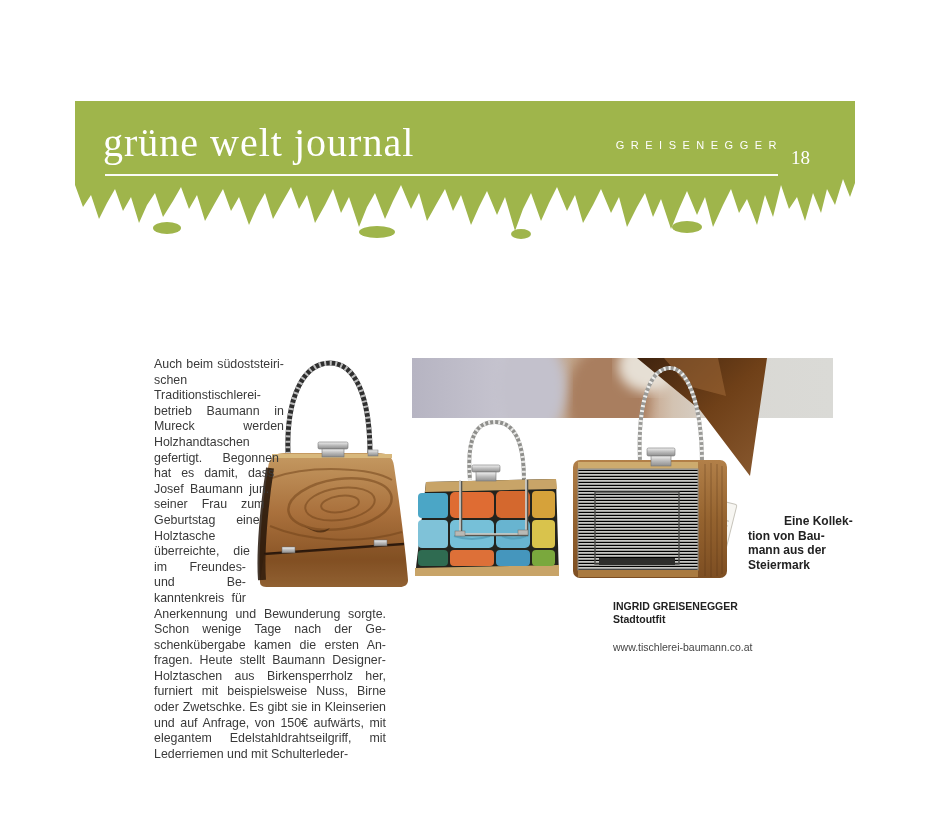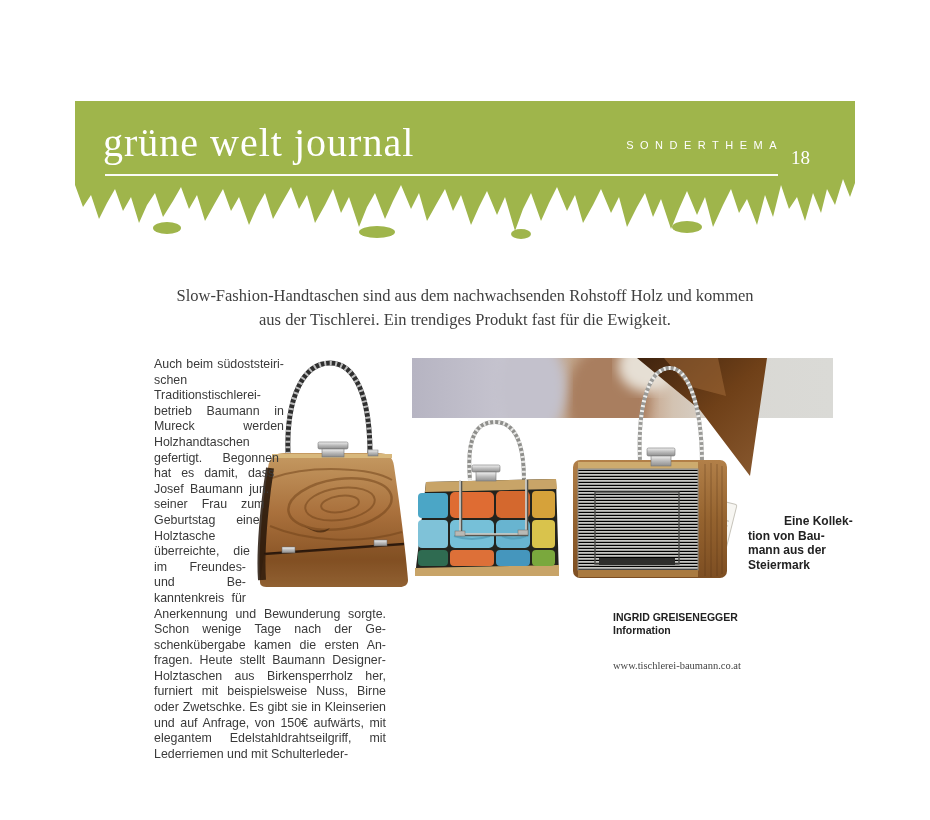"SONDERTHEMA" div.section-label { text: SONDERTHEMA -> GREISENEGGER }
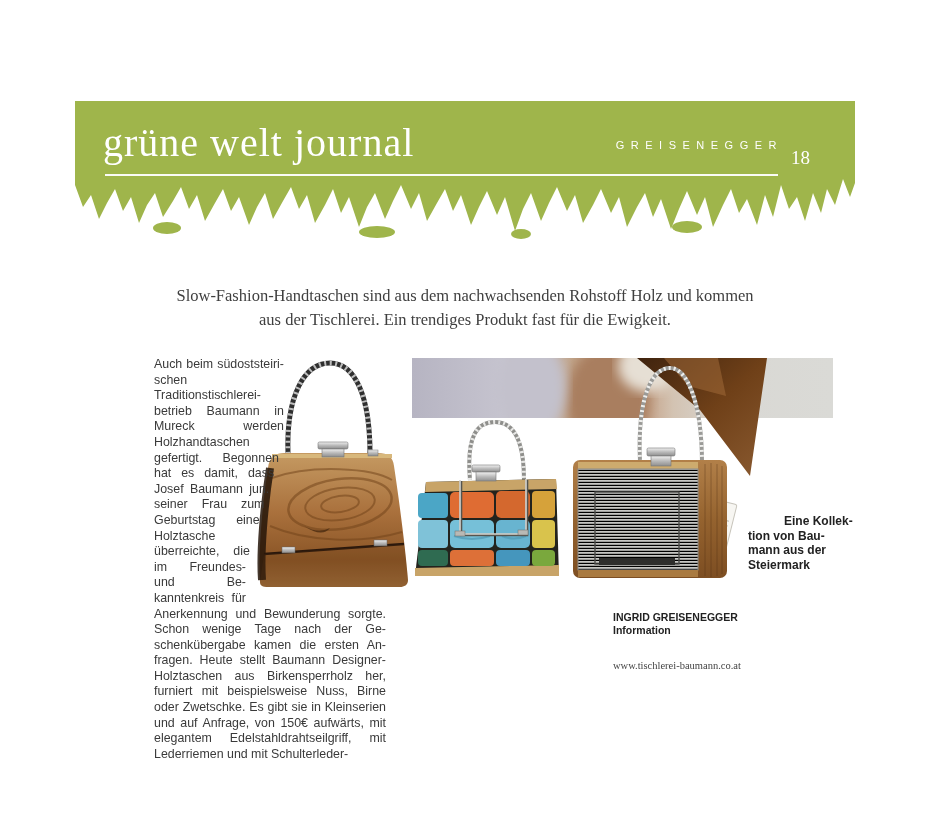"Slow-Fashion-Handtaschen sind aus dem" div.standfirst { html: <div>Slow-Fashion-Handtaschen sind aus dem nachwachsenden Rohstoff Holz und kommen aus der Tischlerei. Ein trendiges Produkt fast für die Ewigkeit.</div> -> none }
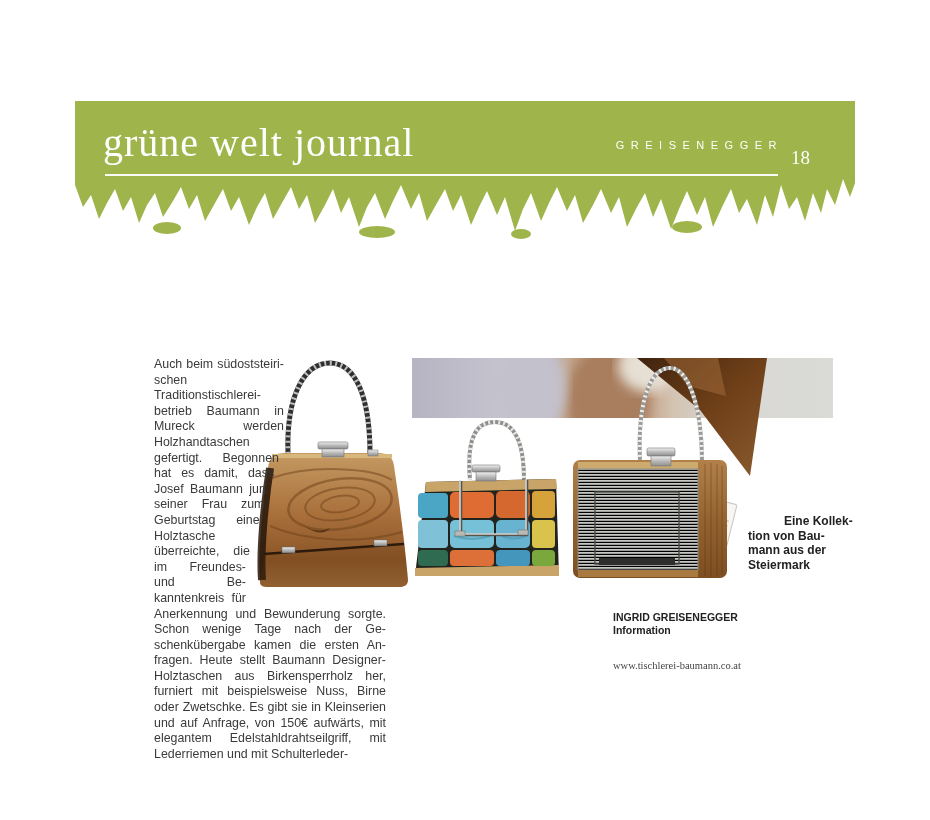"INGRID GREISENEGGER" .byline { margin-top: 15px -> 4px }
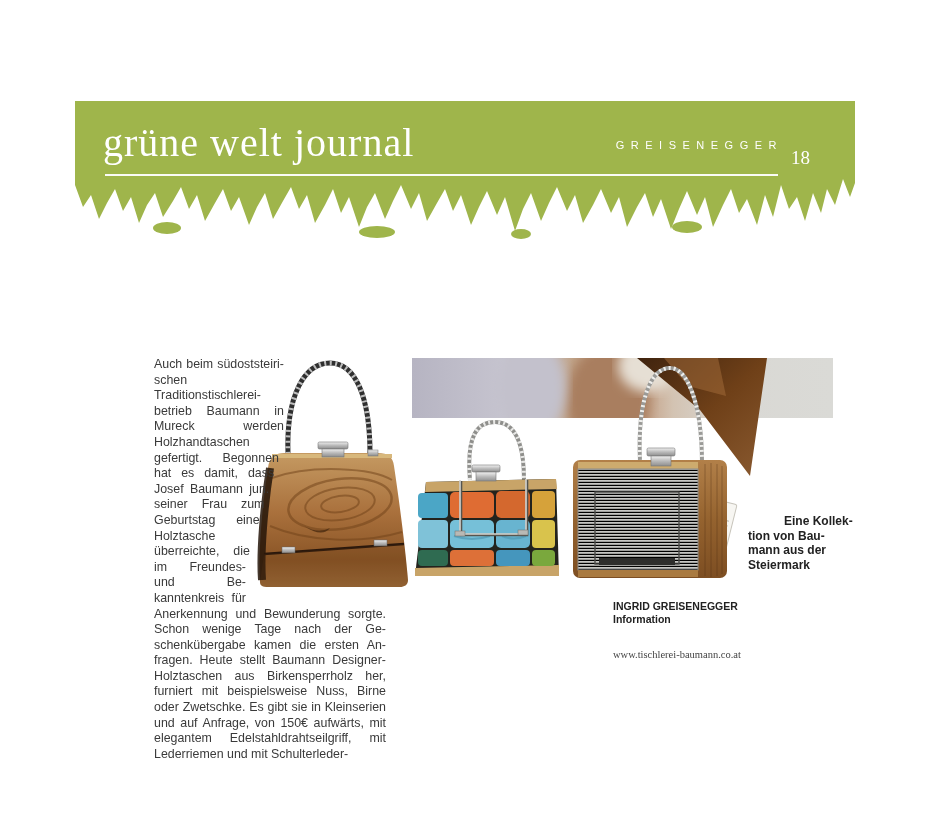"Information" div { text: Information -> Stadtoutfit }
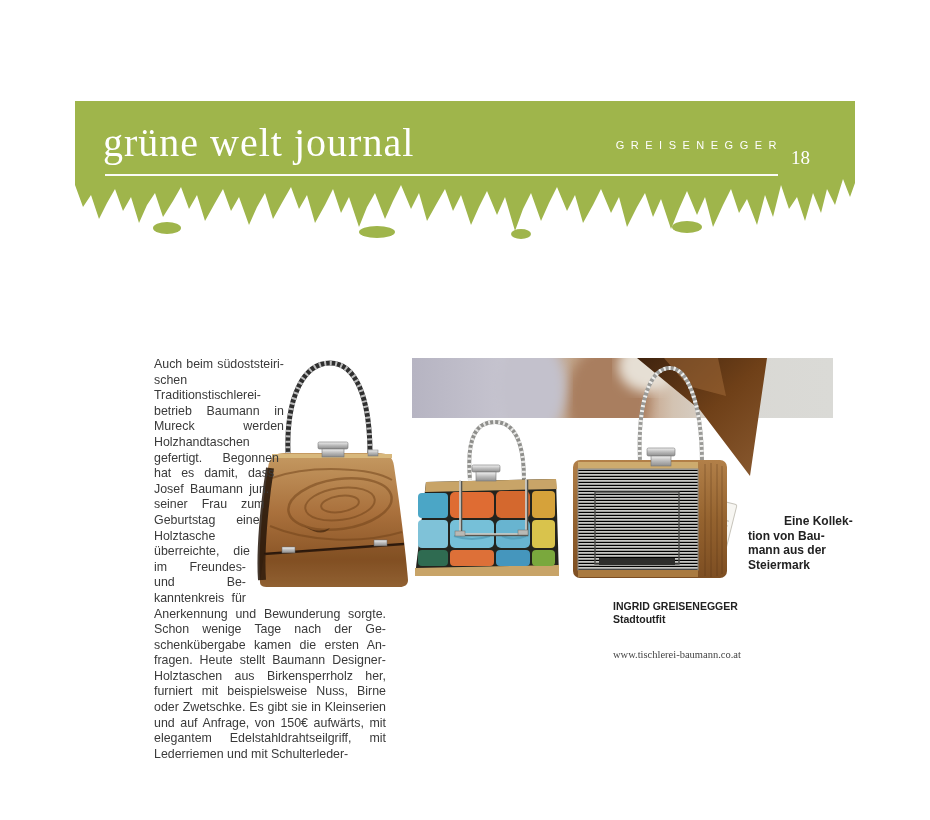"www.tischlerei-baumann.co.at" .website { font-family: Liberation Serif, serif -> none; margin-top: 21px -> 14px }
